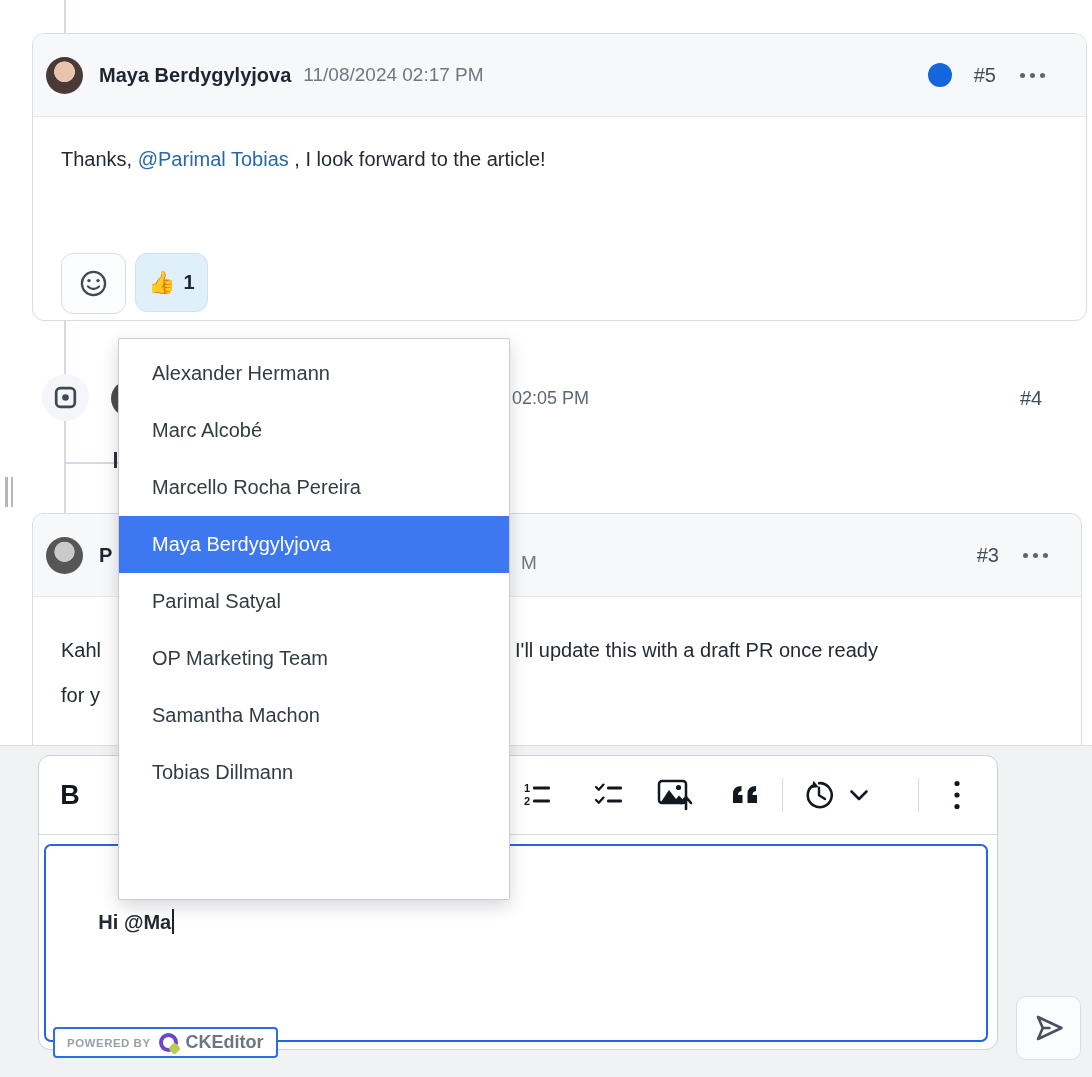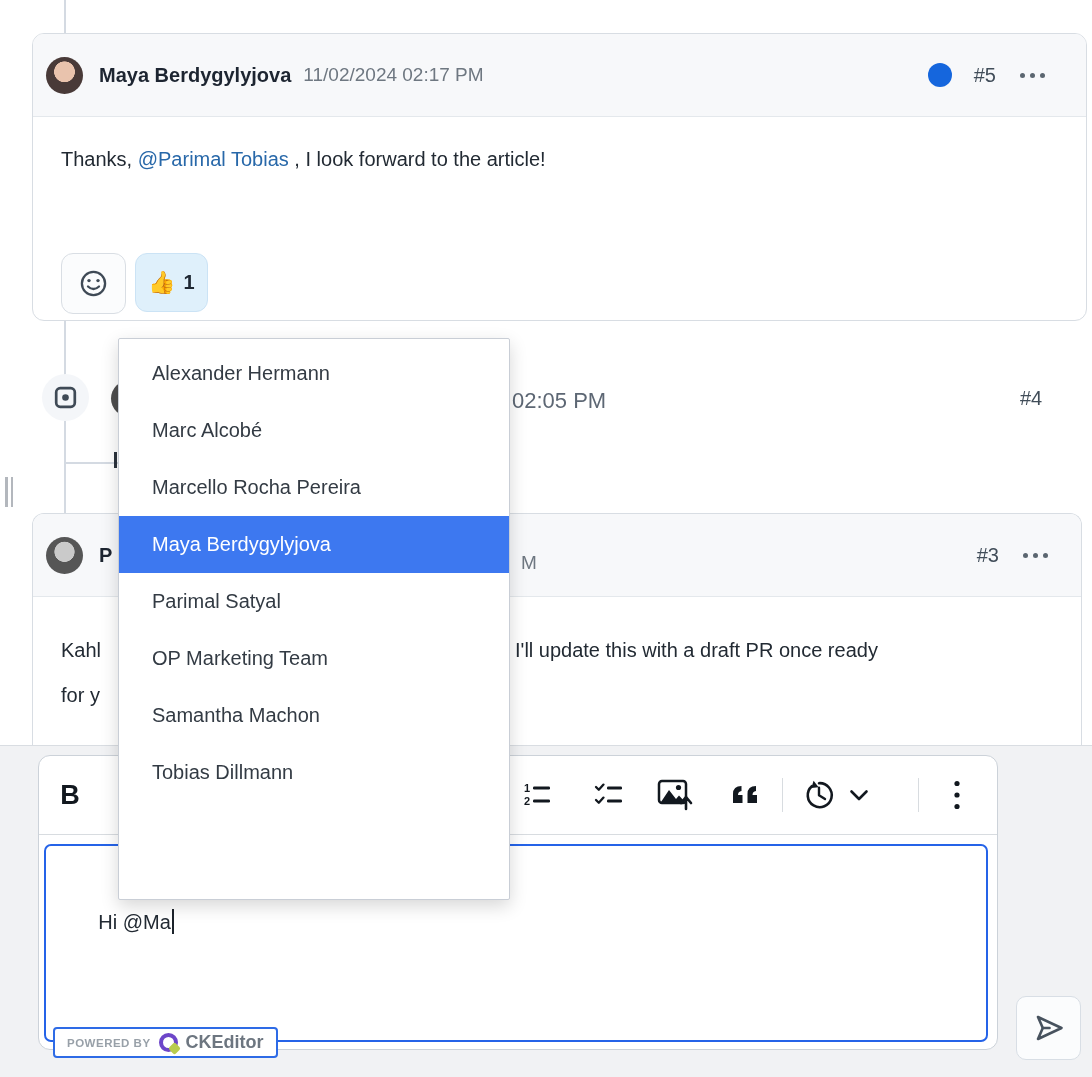"11/02/2024 02:17 PM" span.timestamp { text: 11/02/2024 -> 11/08/2024 }
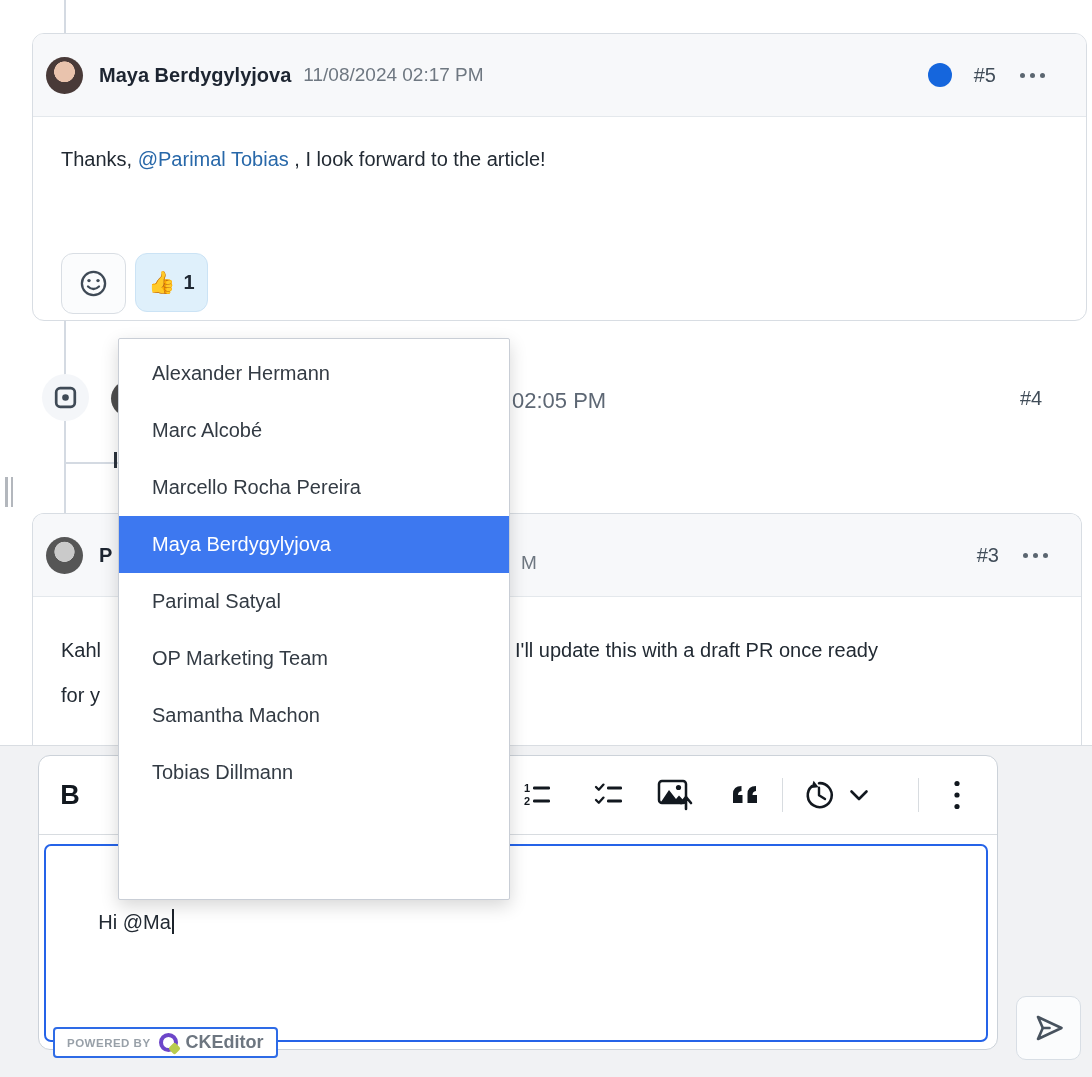"02:05 PM" .activity-time { font-size: 22px -> 18px }
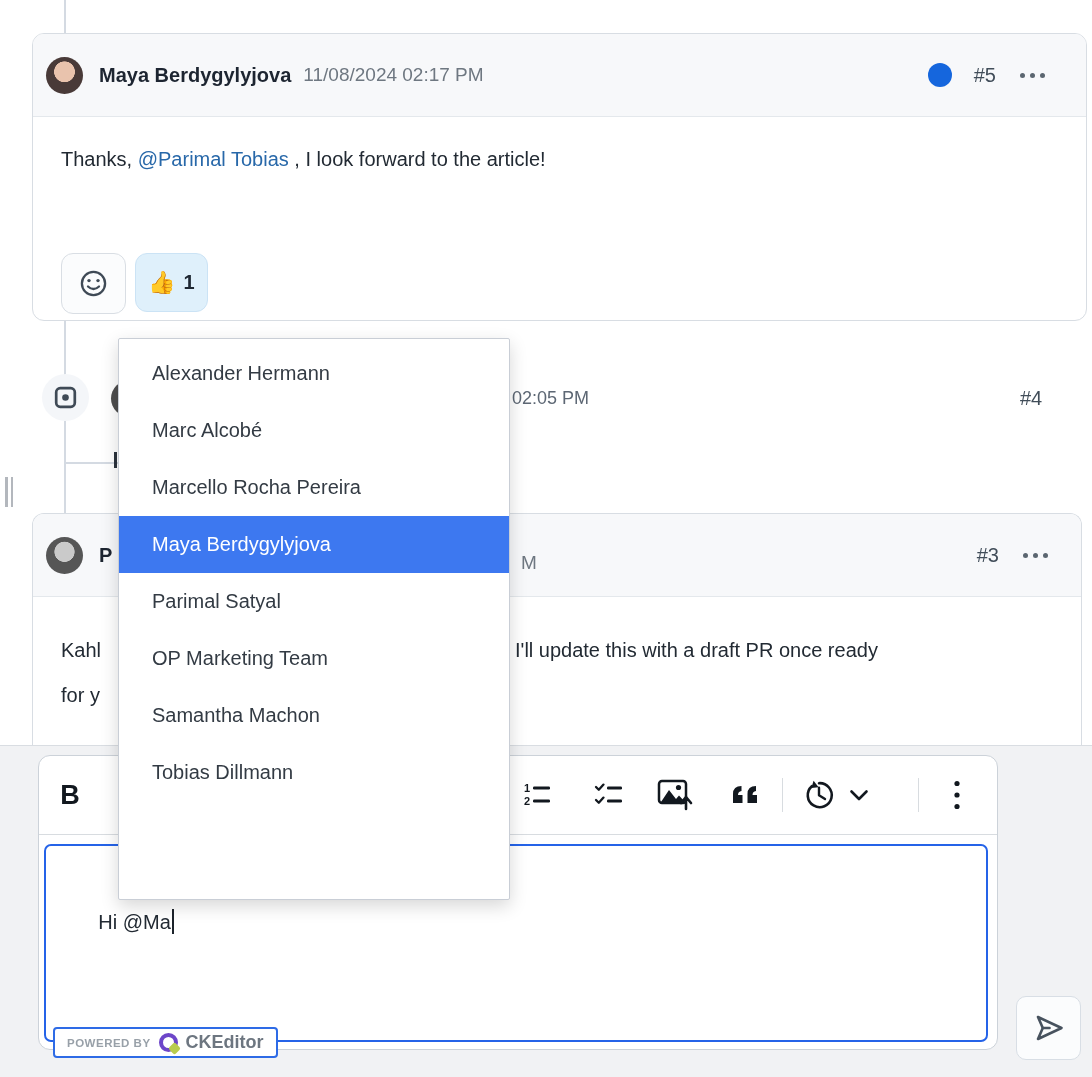"Hi @Ma" .editor-area { font-weight: none -> bold }
